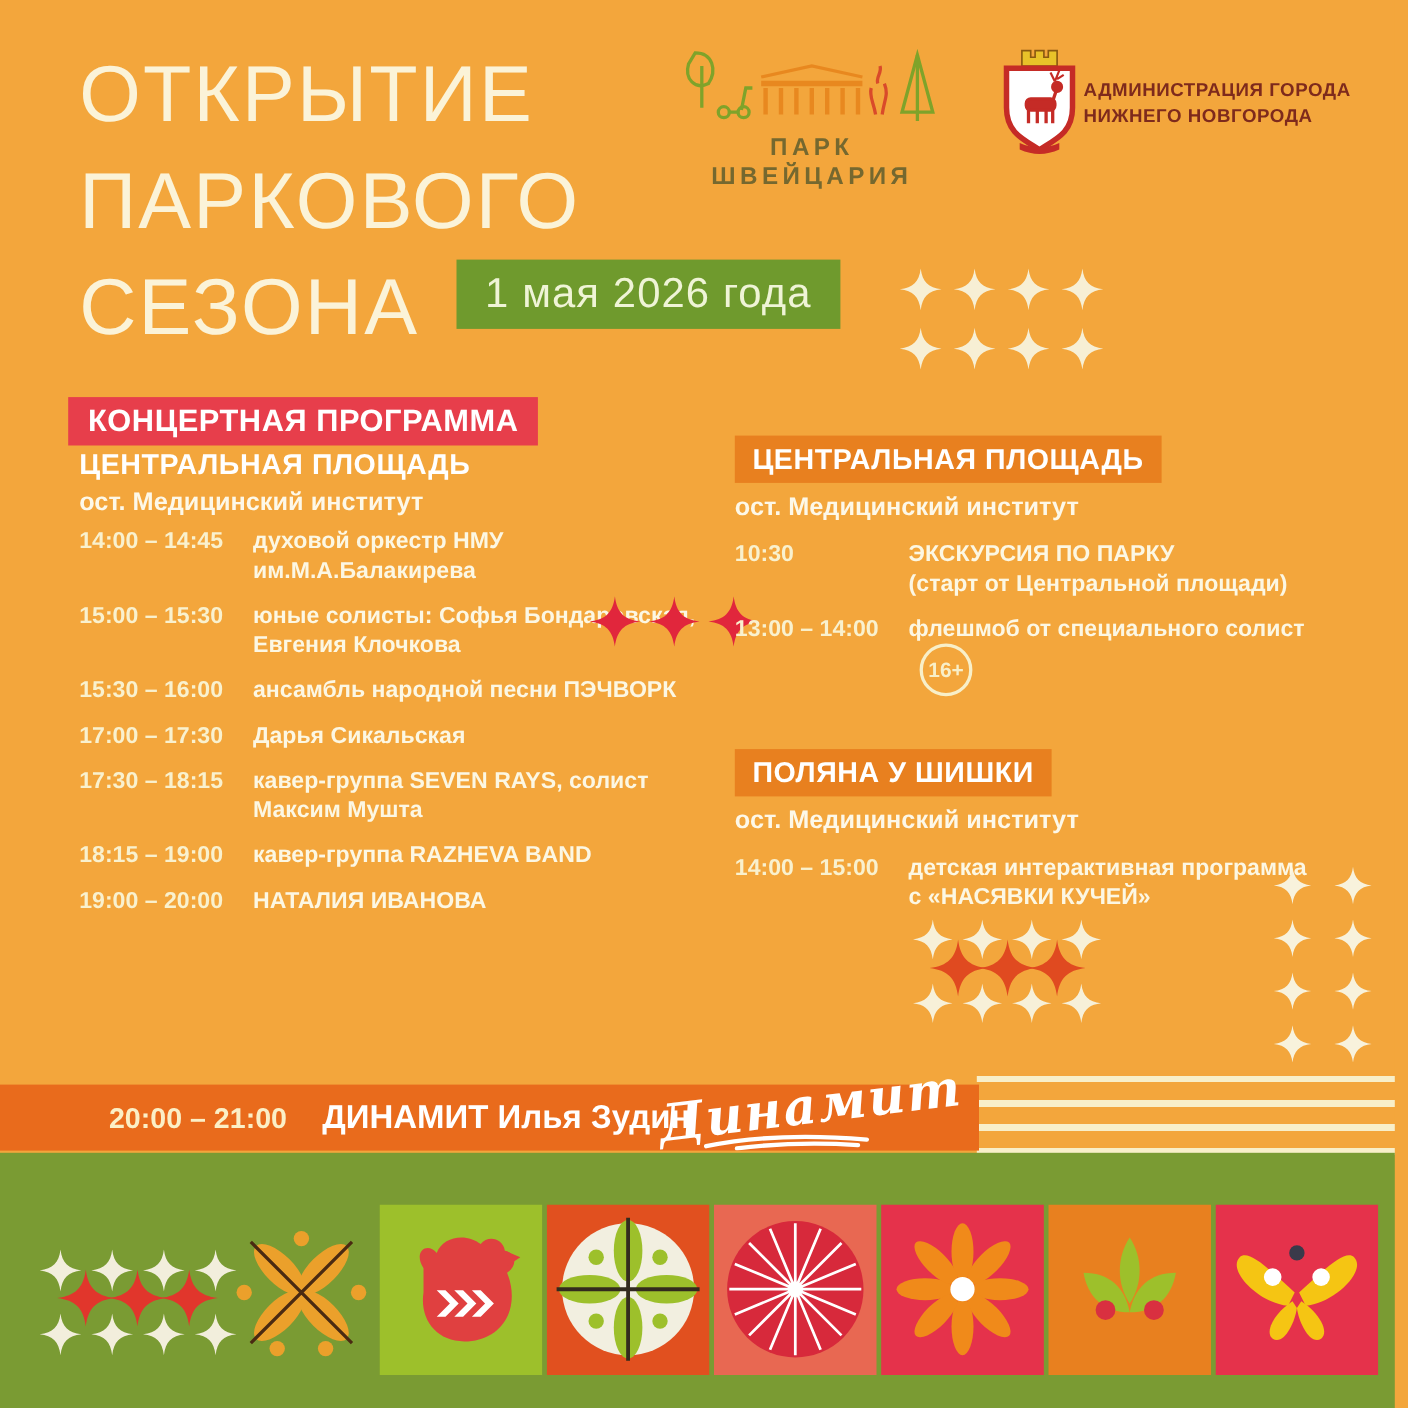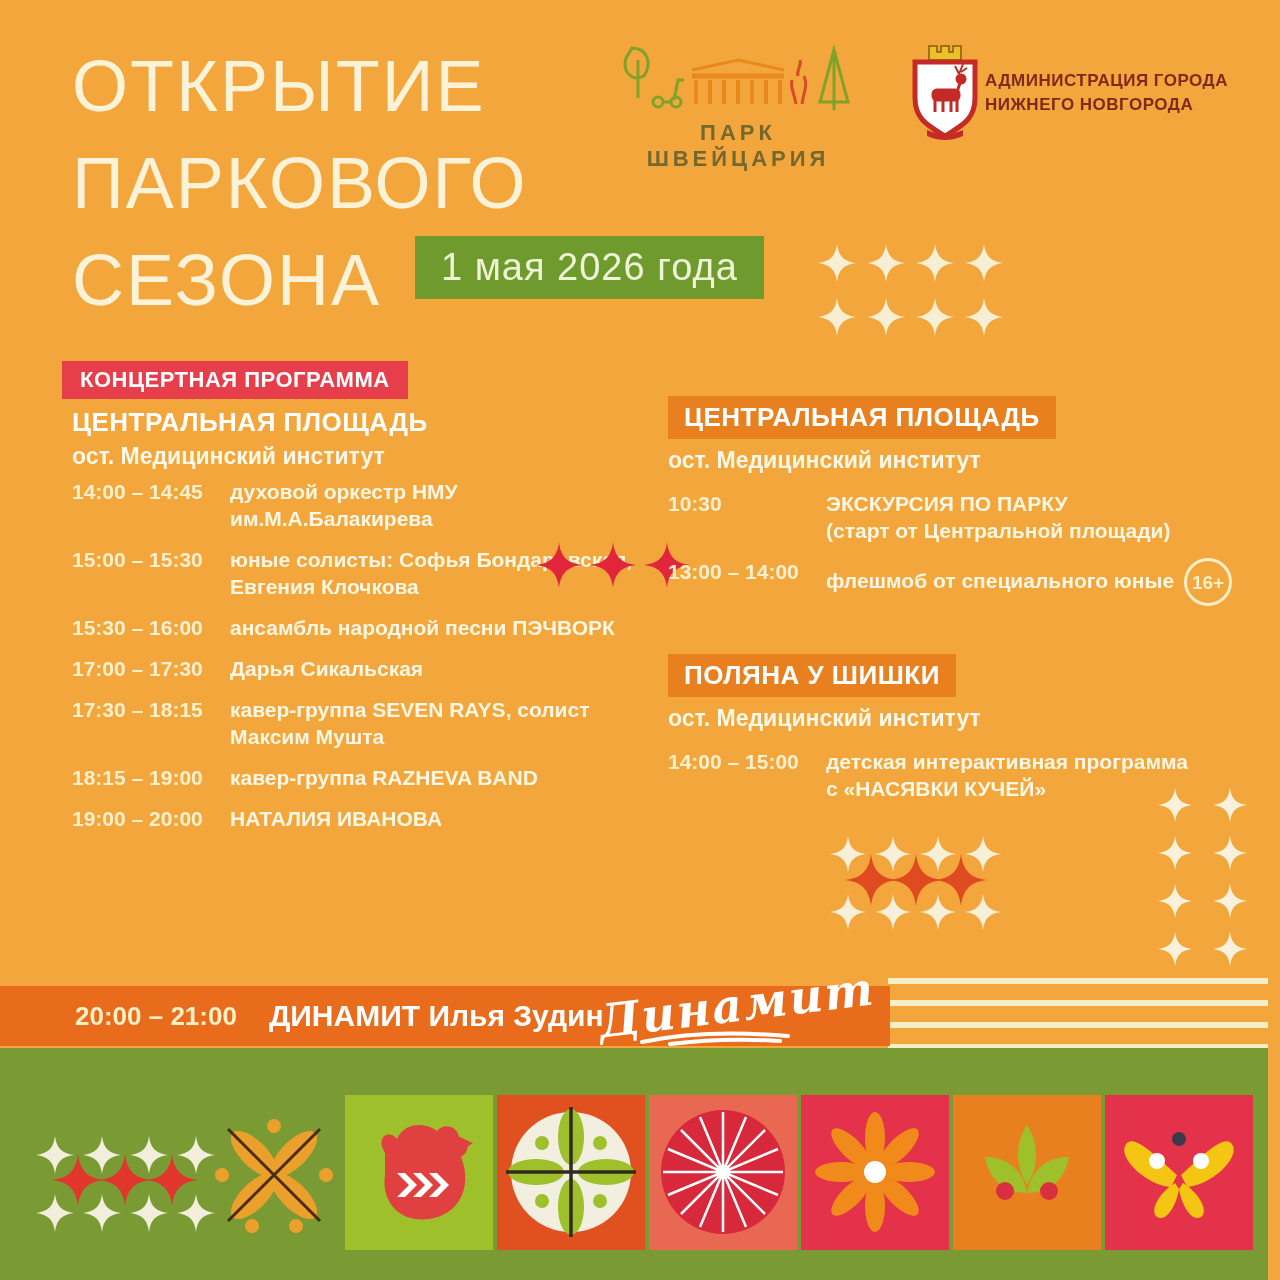"КОНЦЕРТНАЯ ПРОГРАММА" .banner { font-size: 22px -> 28px }
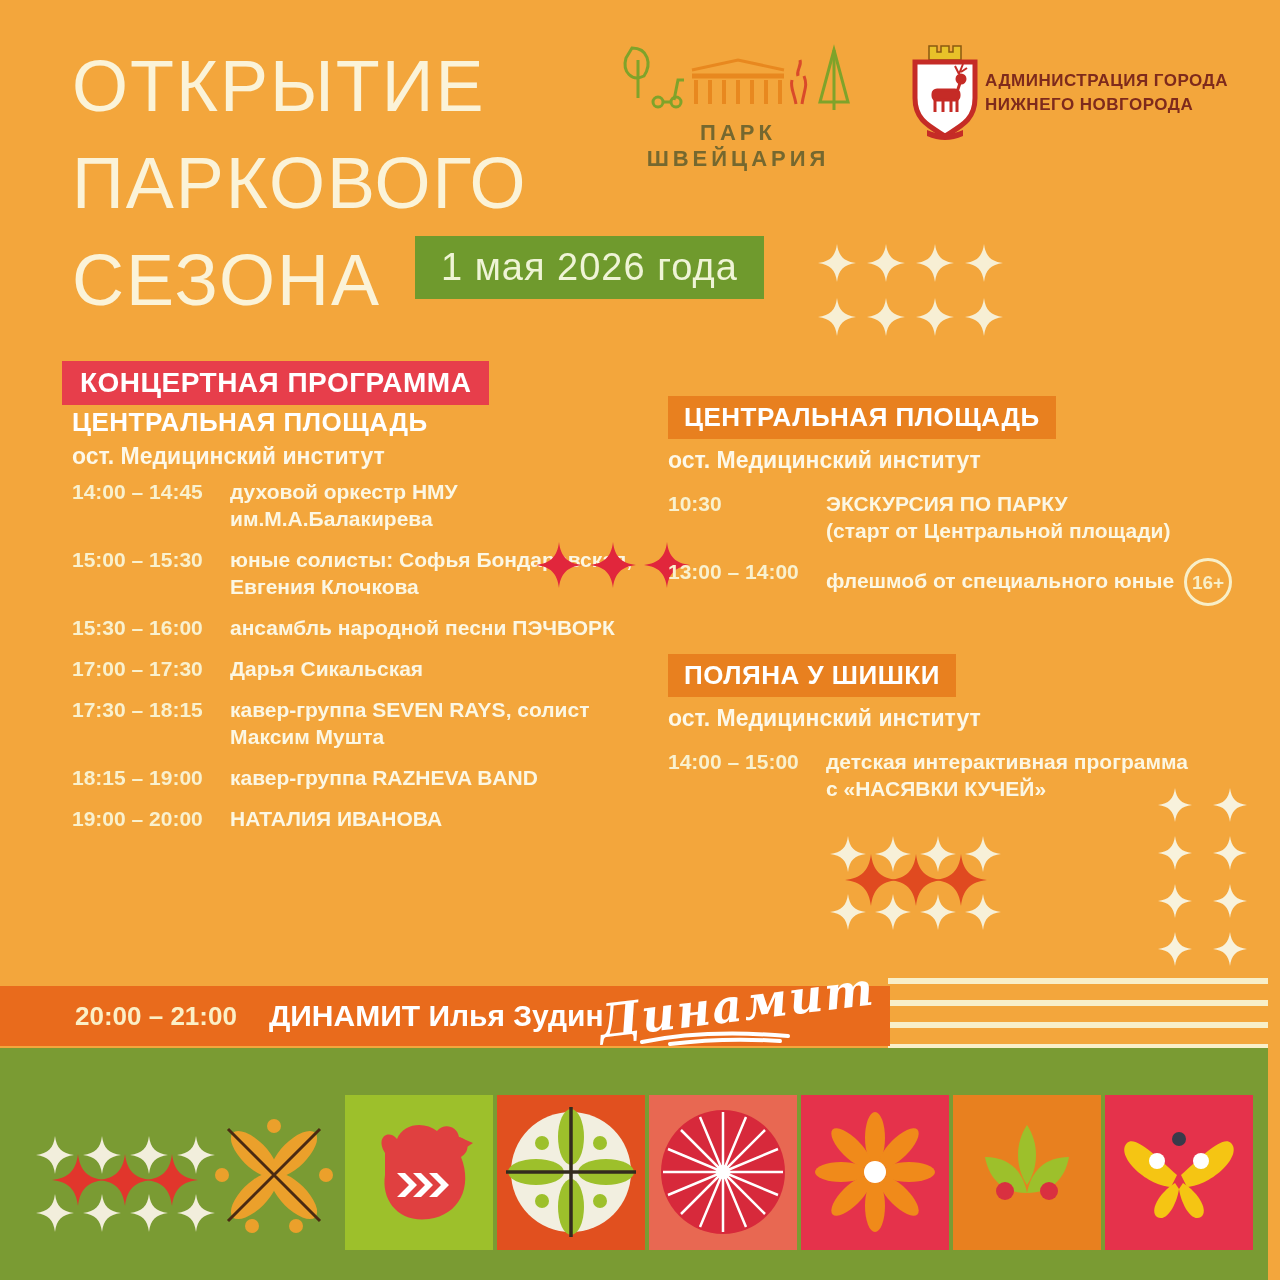"специального юные" span.b { text: юные -> солист }
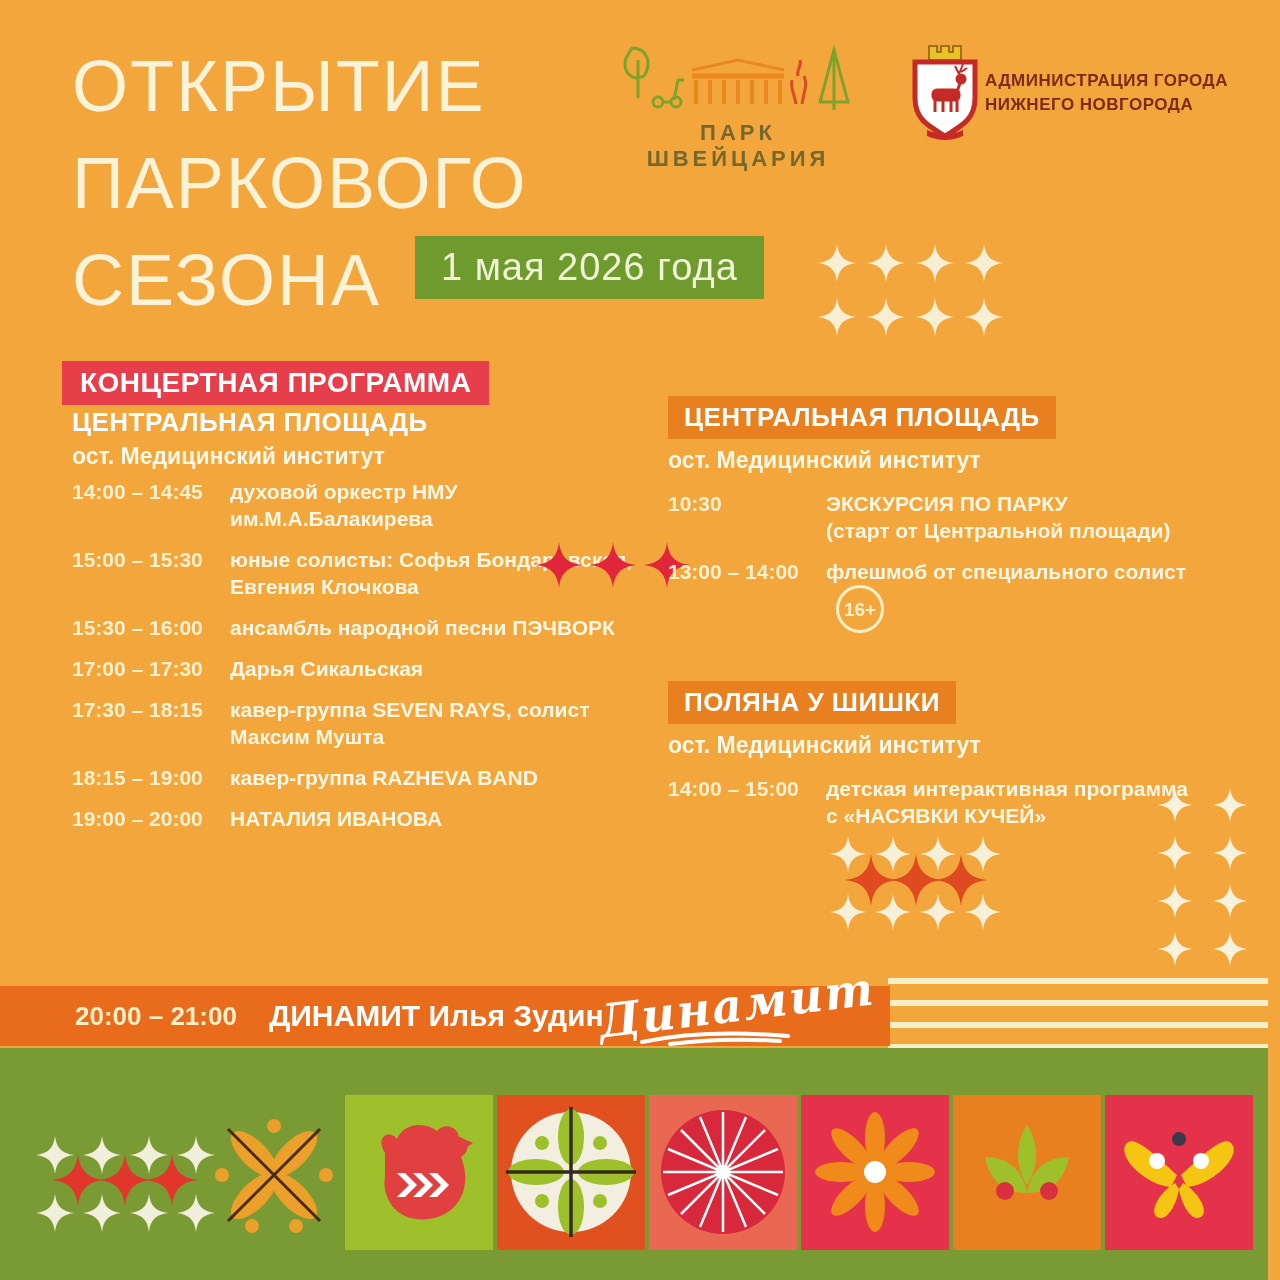"20:00 – 21:00" .finale-time { margin-left: 75px -> 99px }
